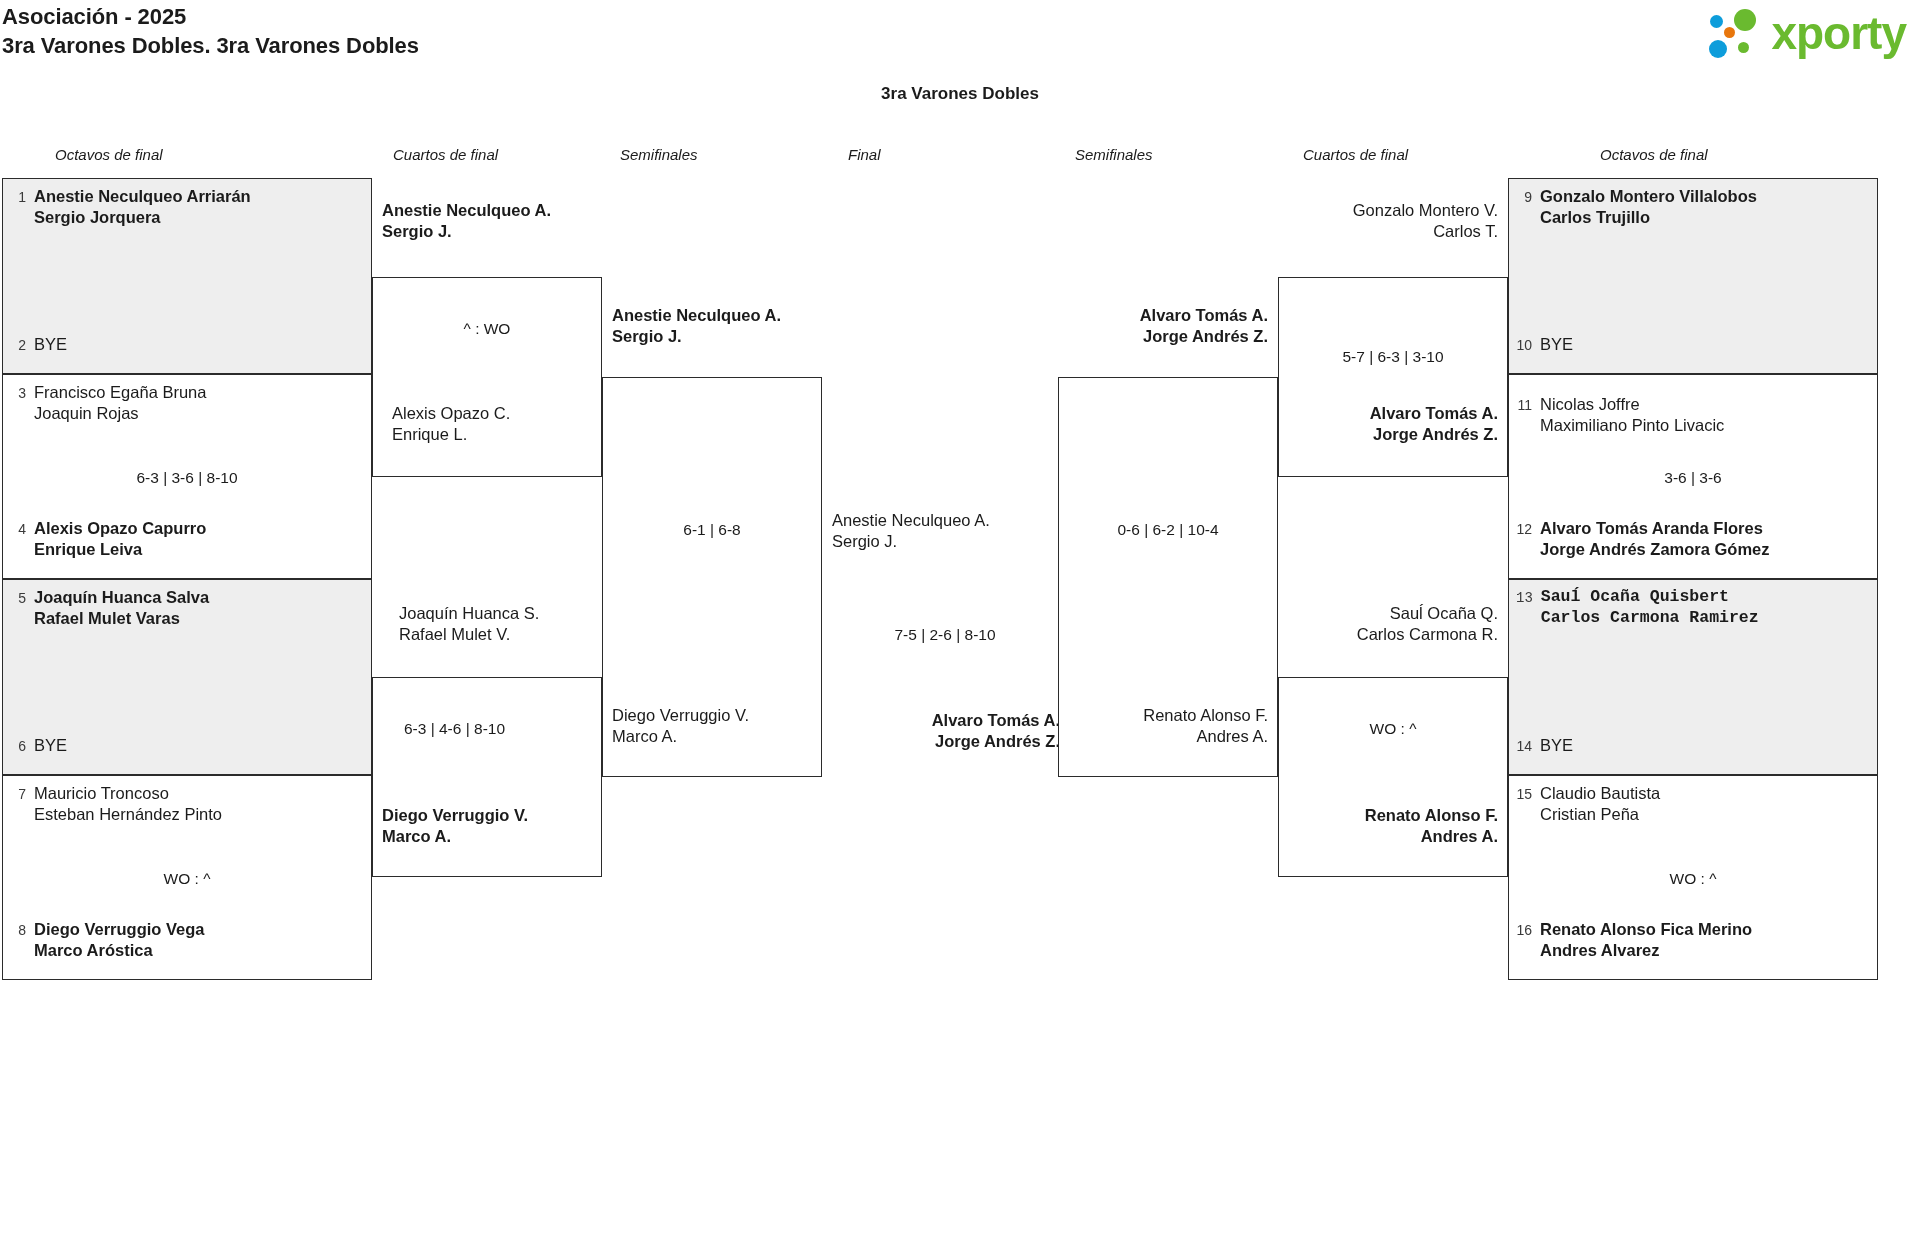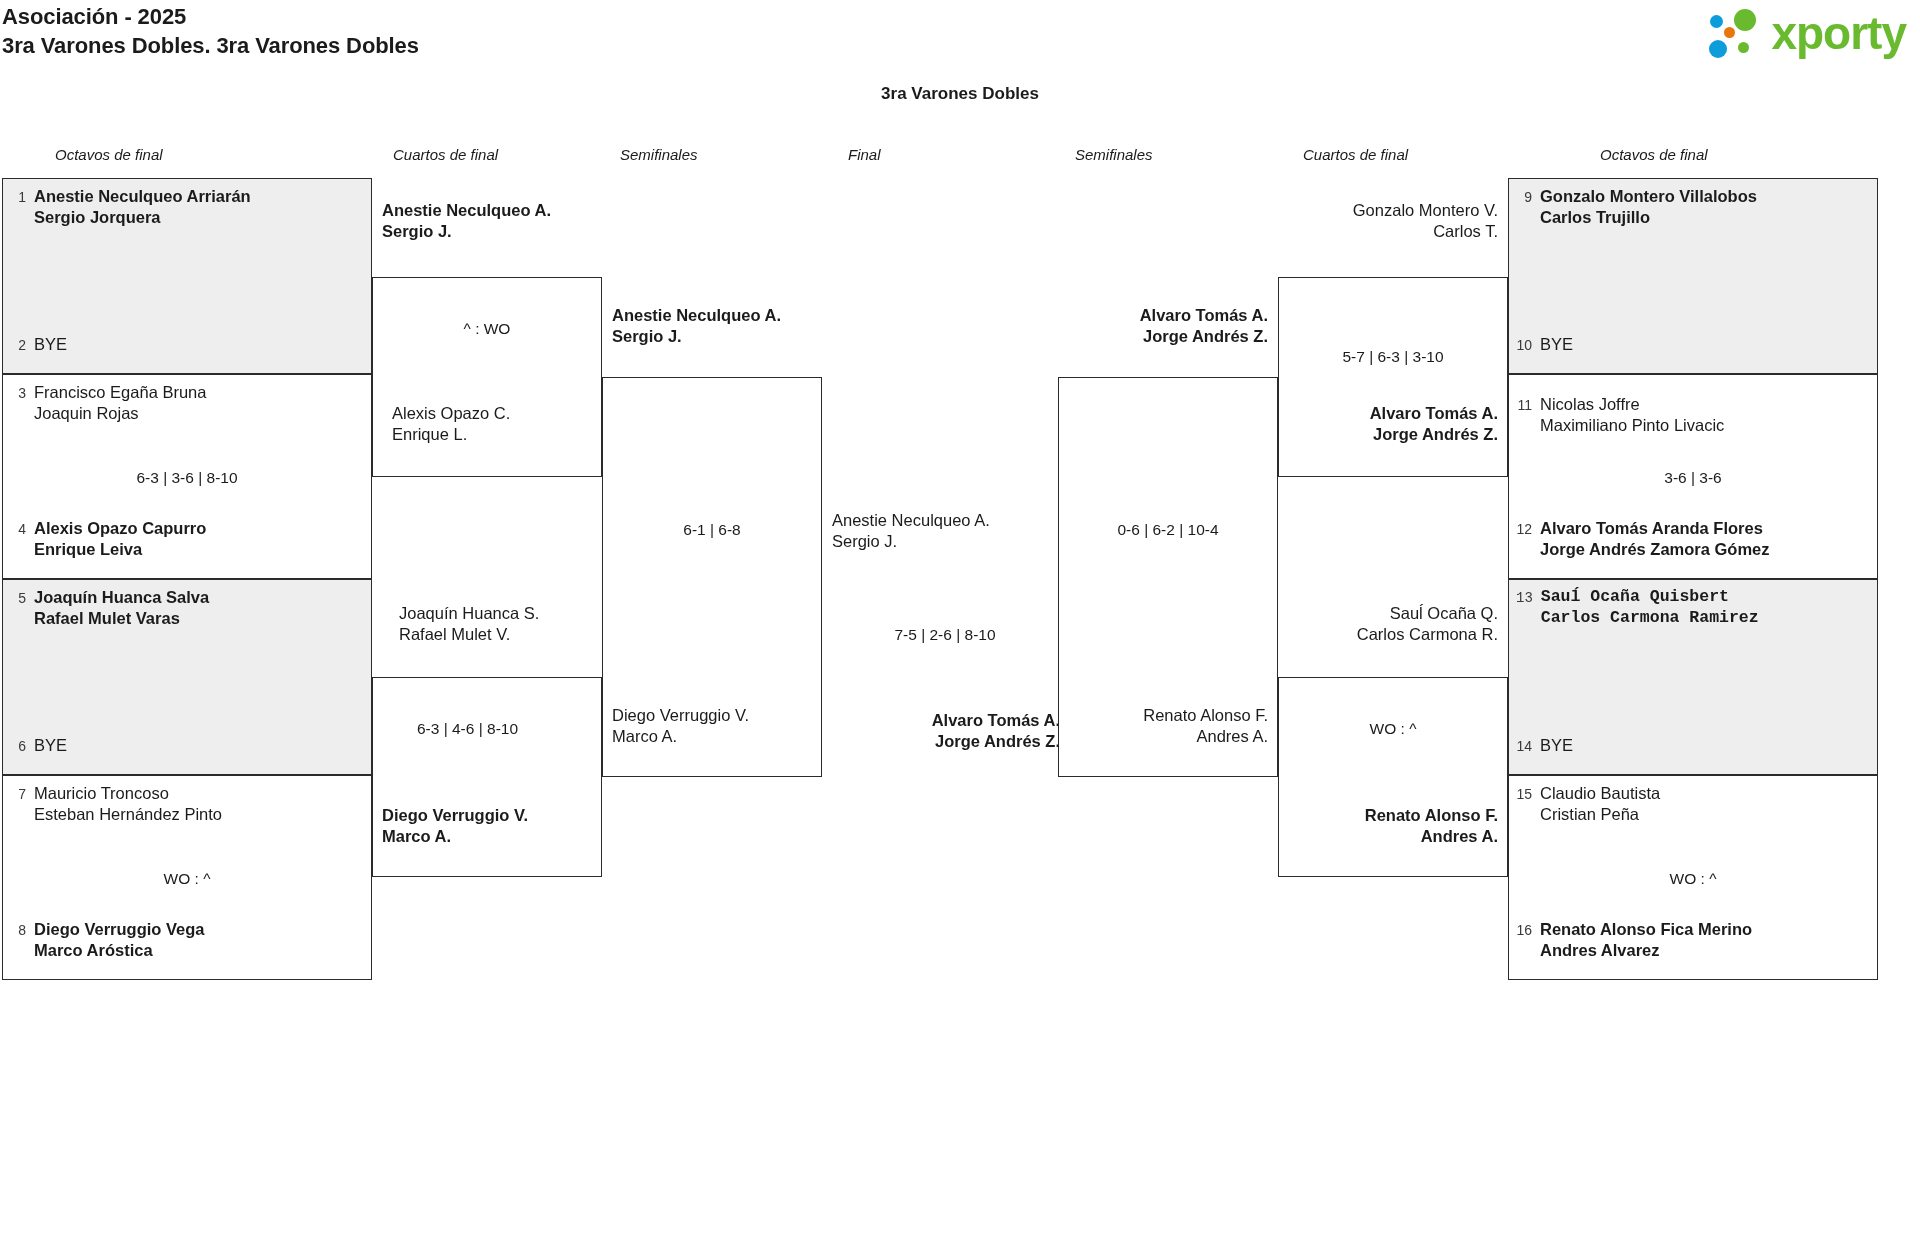"6-3 | 4-6 | 8-10" div.score { left: 369px -> 356px }
